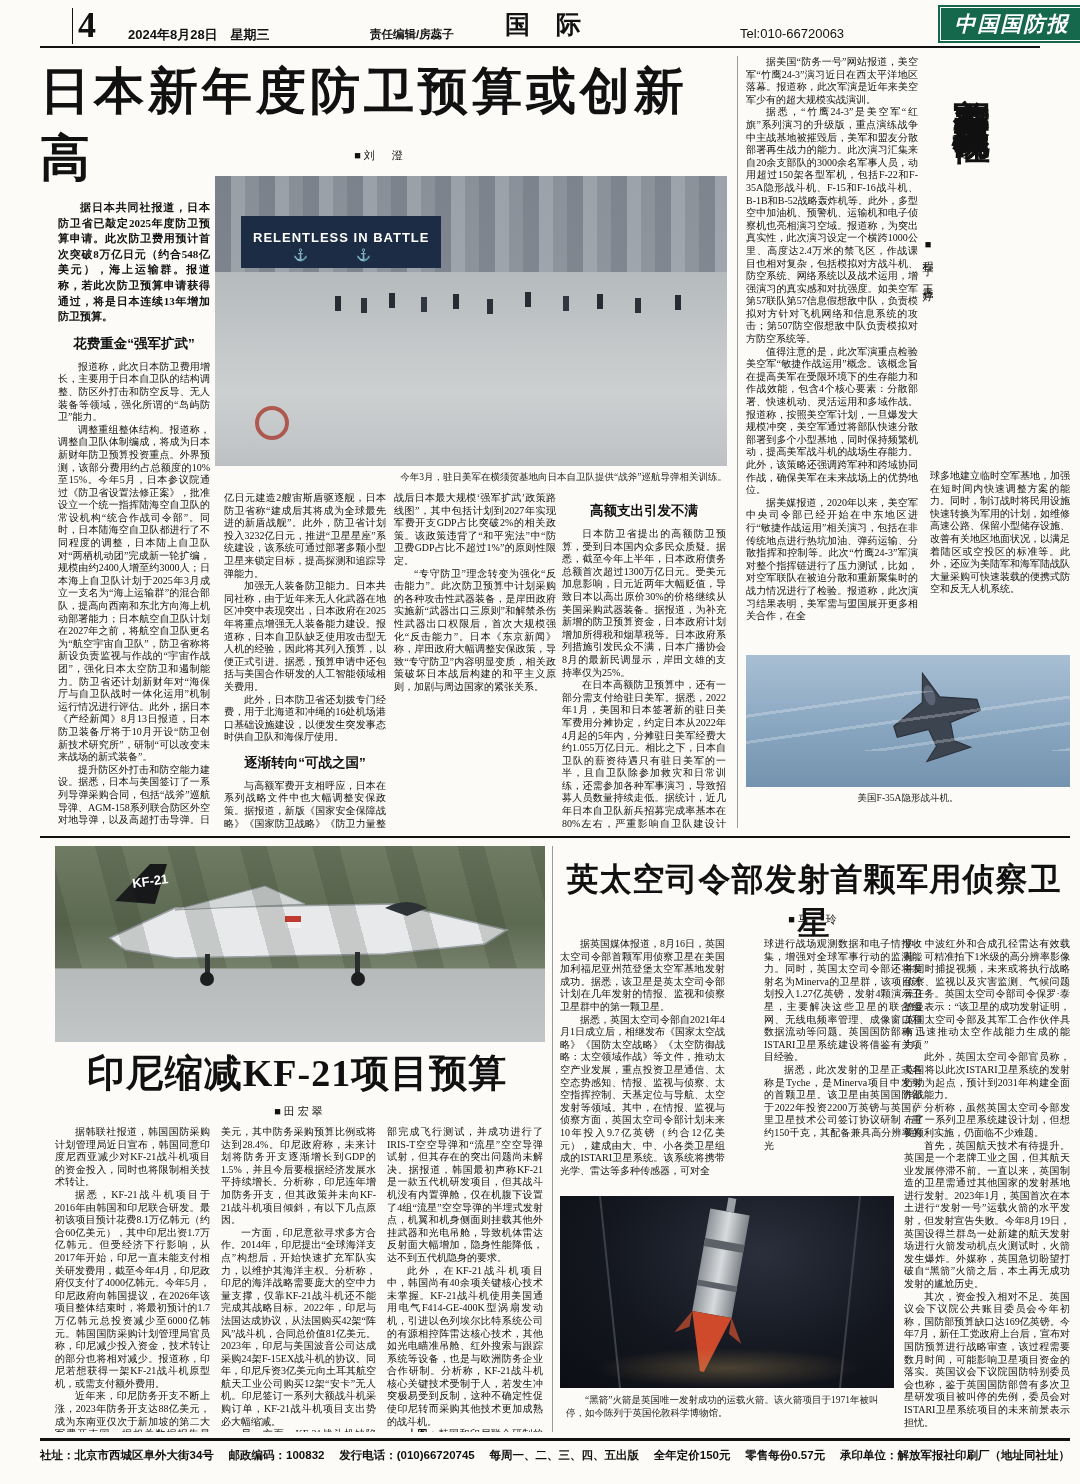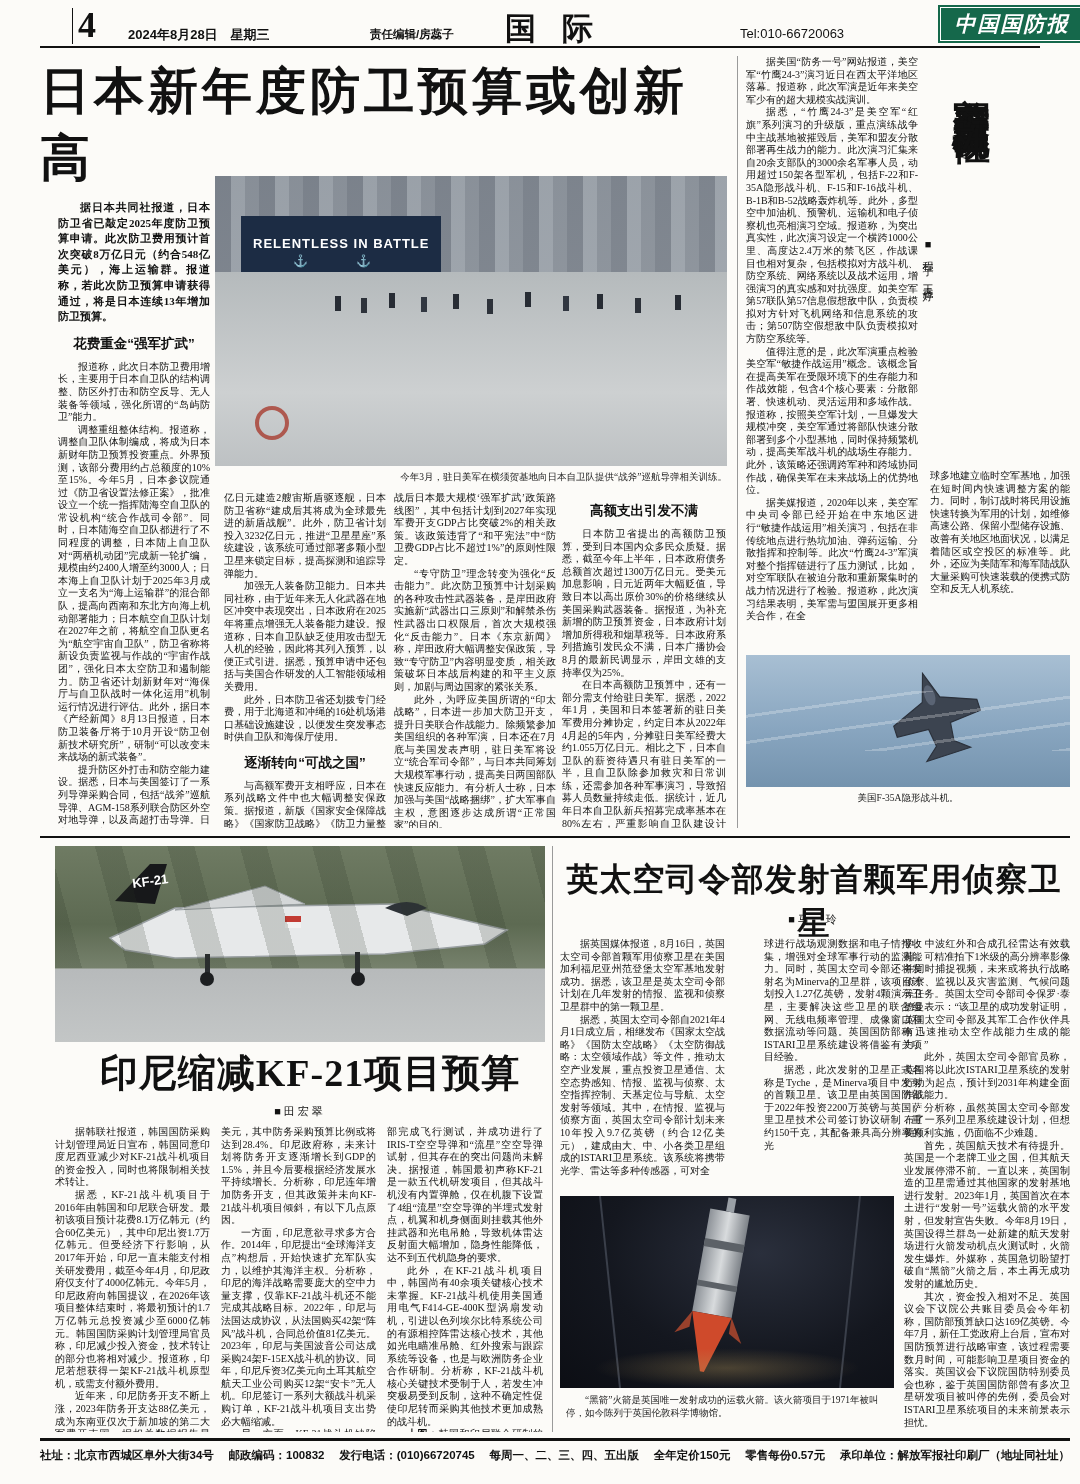"国际" .hdr-section { font-size: 31px -> 25px }
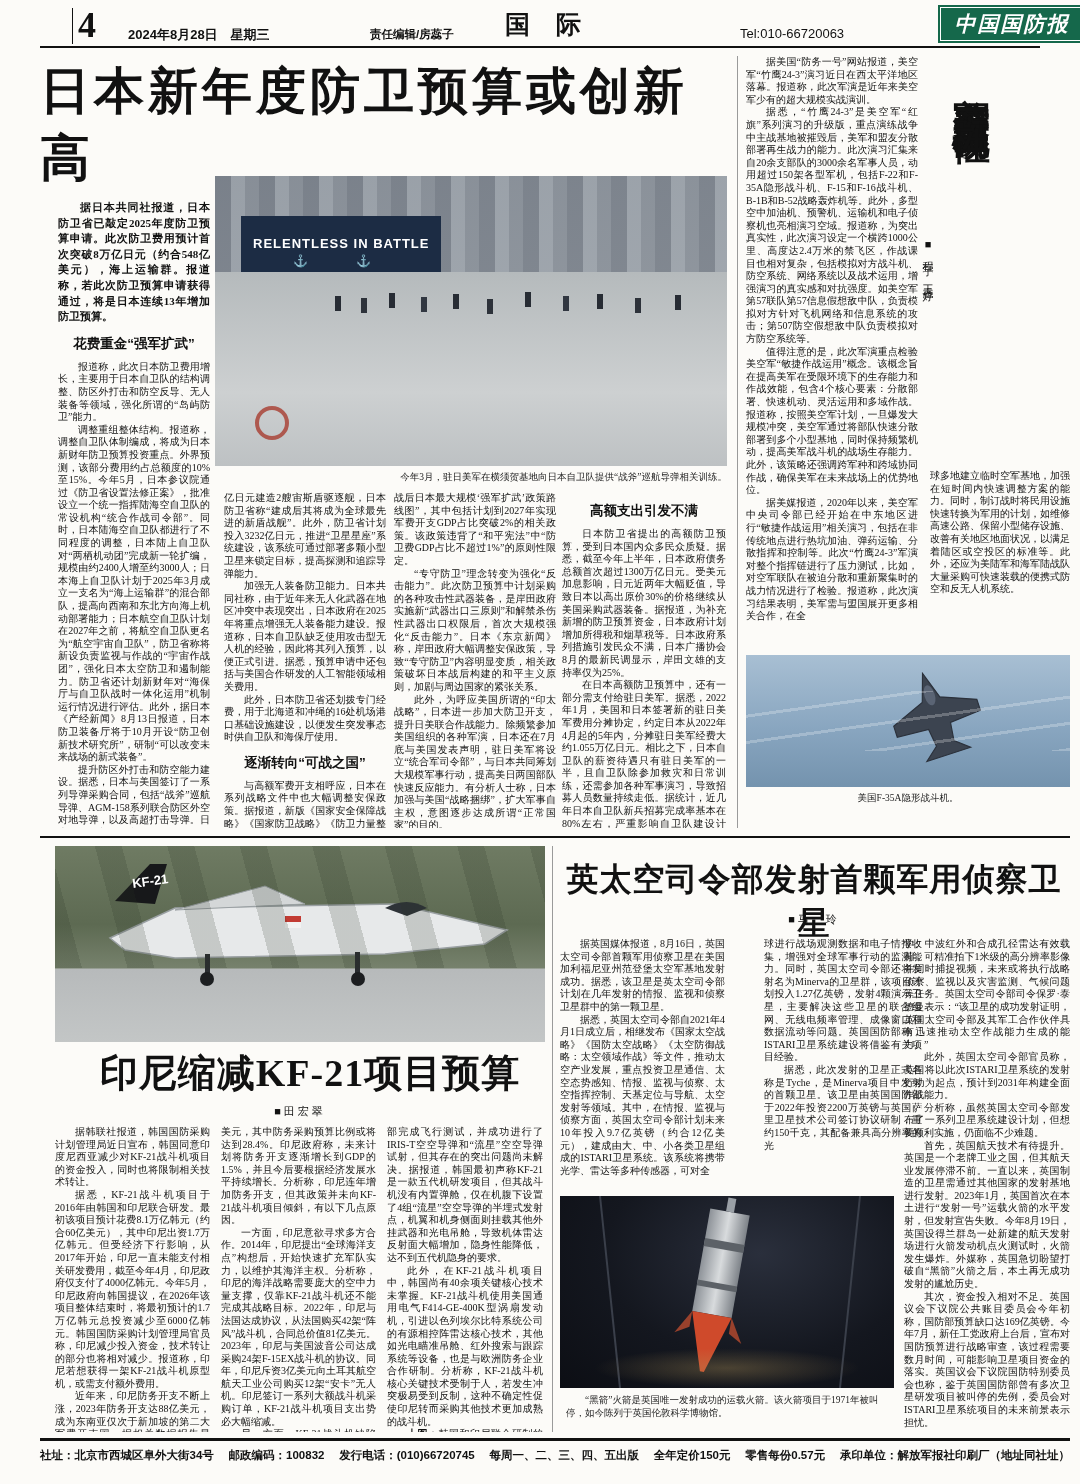"■刘 澄" div.byline { html: none -> <div>■刘 澄</div> }
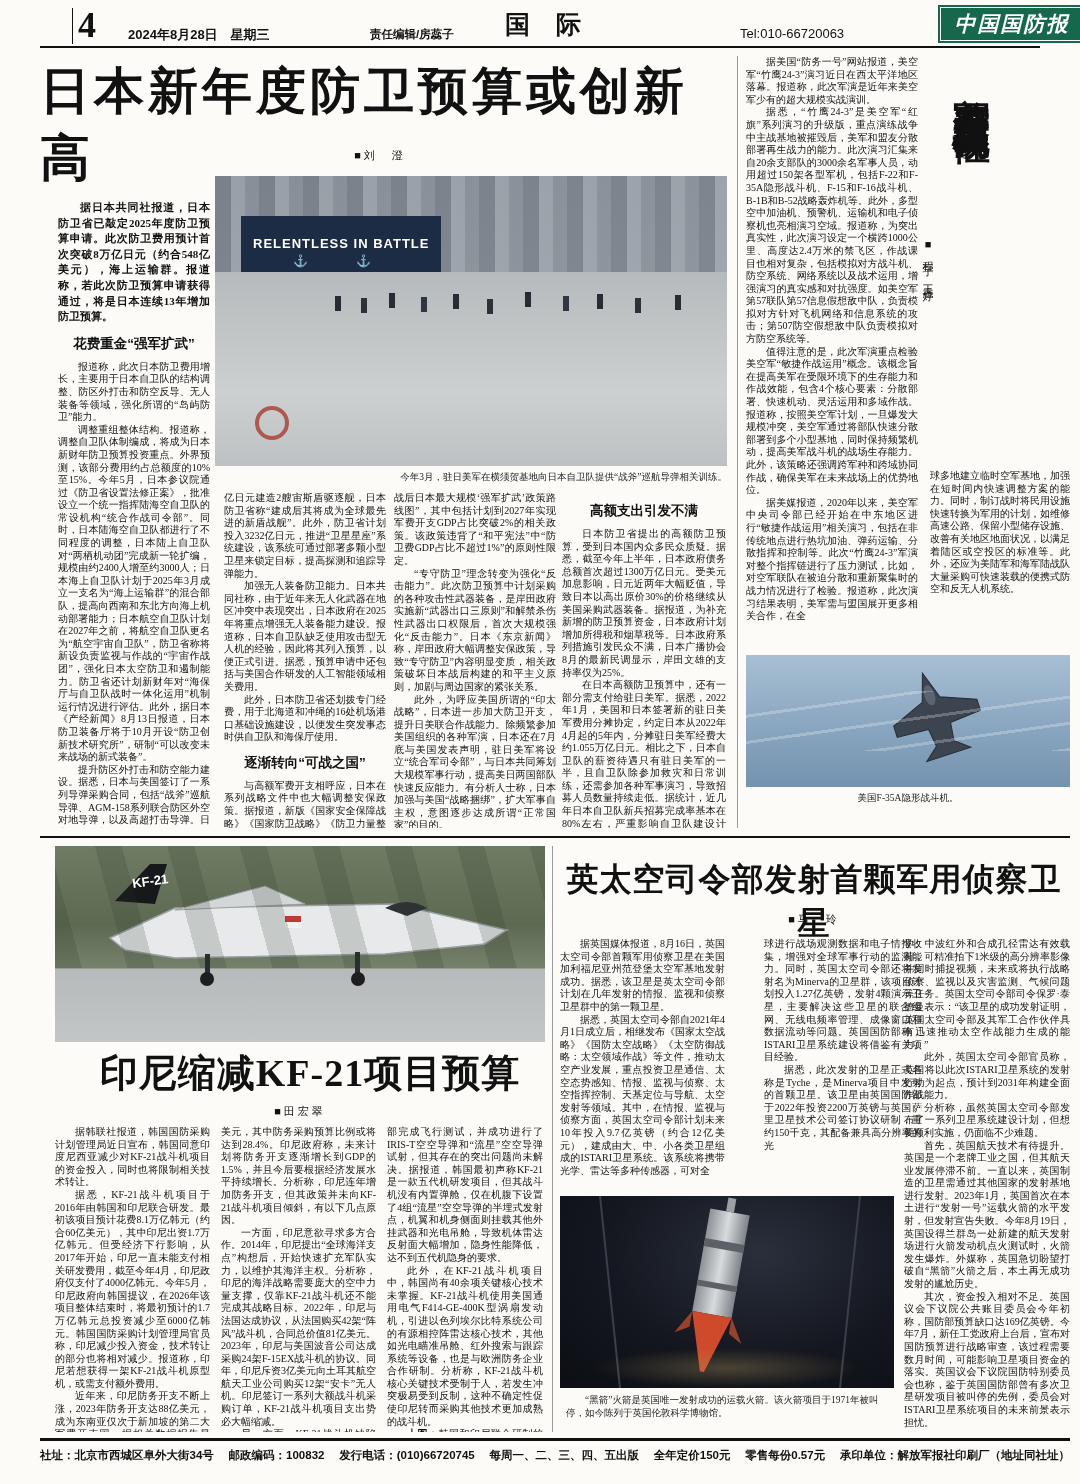"RELENTLESS IN BATTLE" .ship .banner { padding: 20px 12px 4px -> 14px 12px 4px }
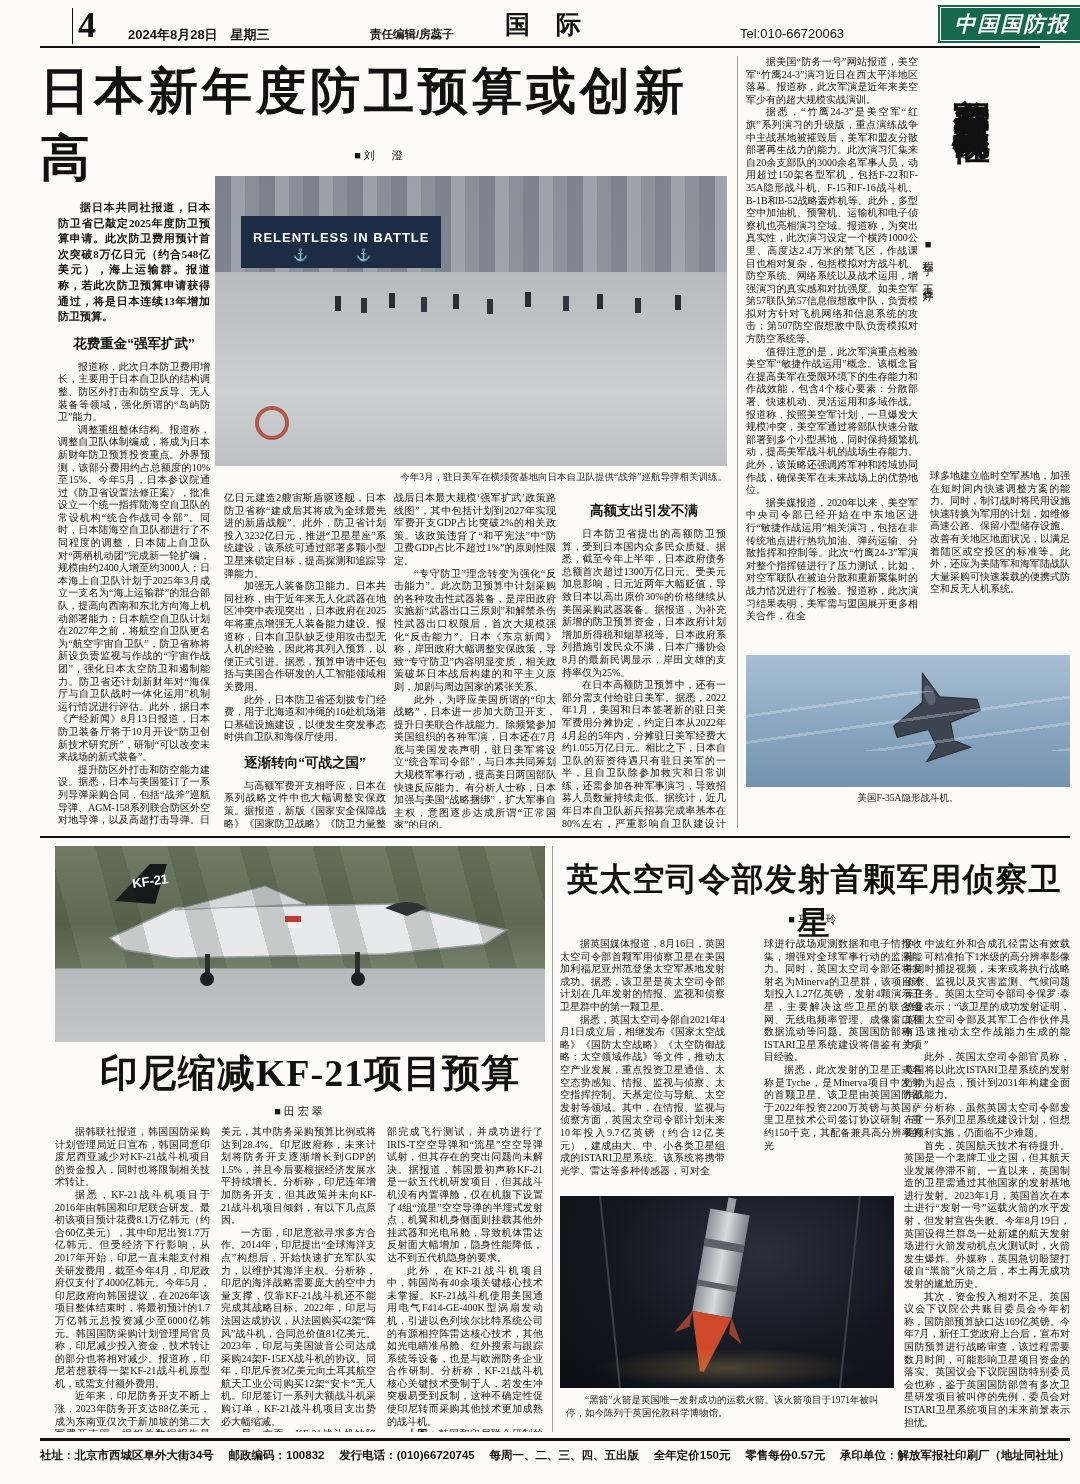"此外，为呼应美国所谓的“印太战略”，日本进一步加大防卫开支，提升日美联合作战能力" p { html: <p>此外，为呼应美国所谓的“印太战略”，日本进一步加大防卫开支，提升日美联合作战能力。除频繁参加美国组织的各种军演，日本还在7月底与美国发表声明，驻日美军将设立“统合军司令部”，与日本共同筹划大规模军事行动，提高美日两国部队快速反应能力。有分析人士称，日本加强与美国“战略捆绑”，扩大军事自主权，意图逐步达成所谓“正常国家”的目的。</p> -> none }
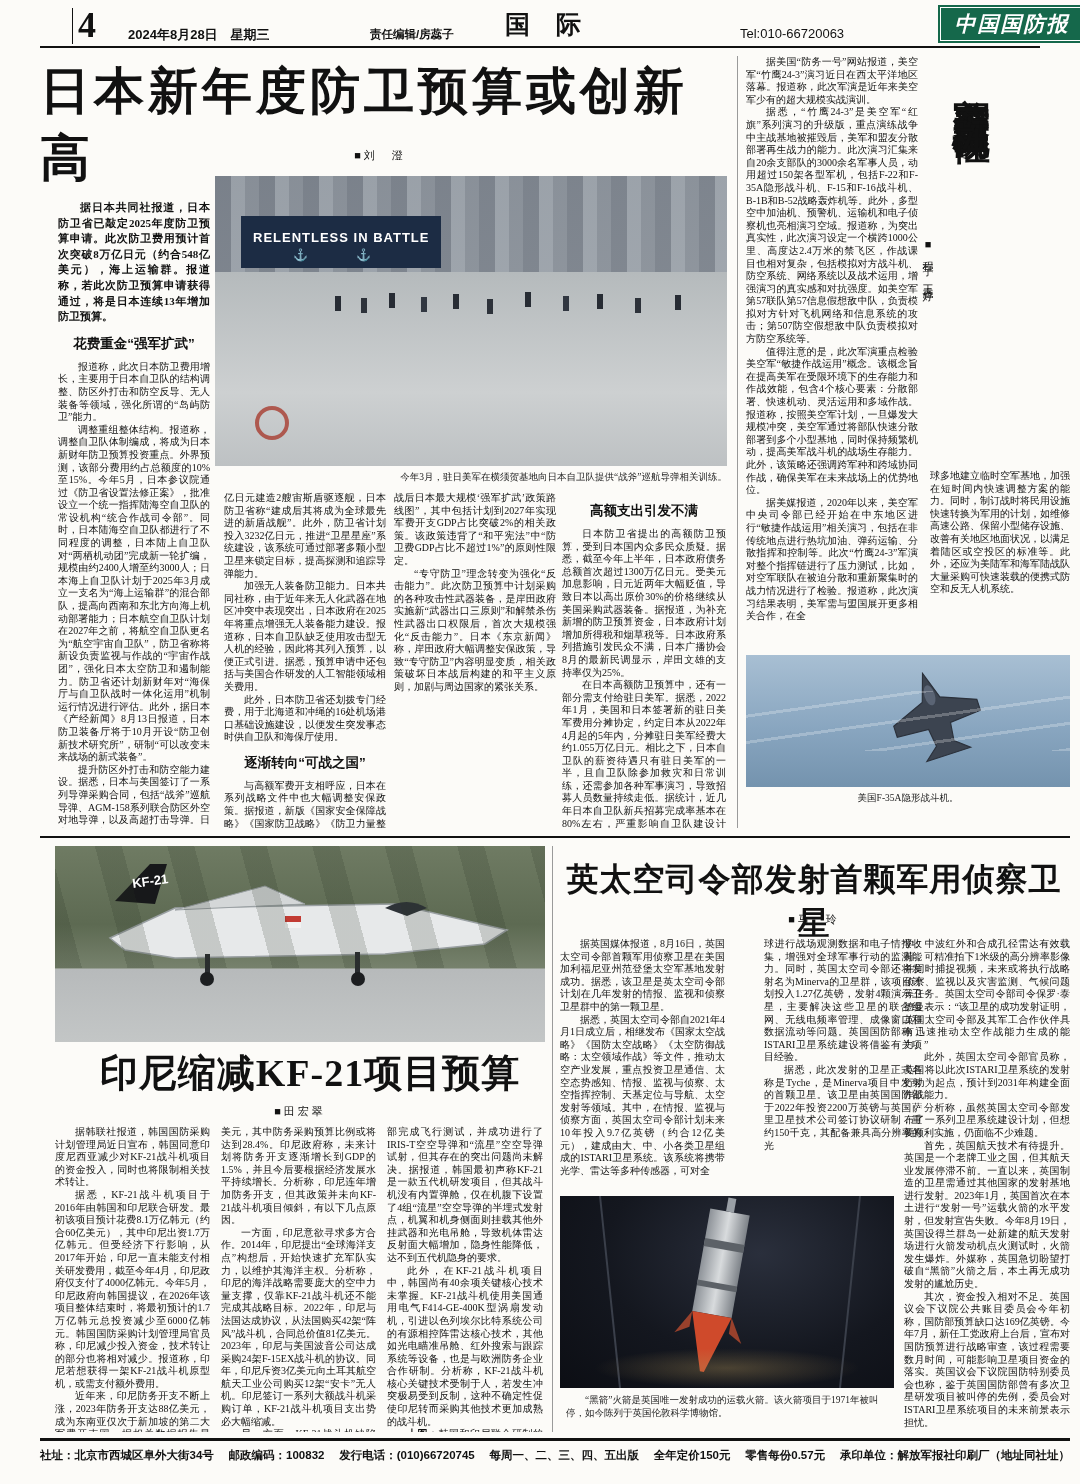"印尼缩减KF-21项目预算" .kf-headline { left: 65px -> 52px }
